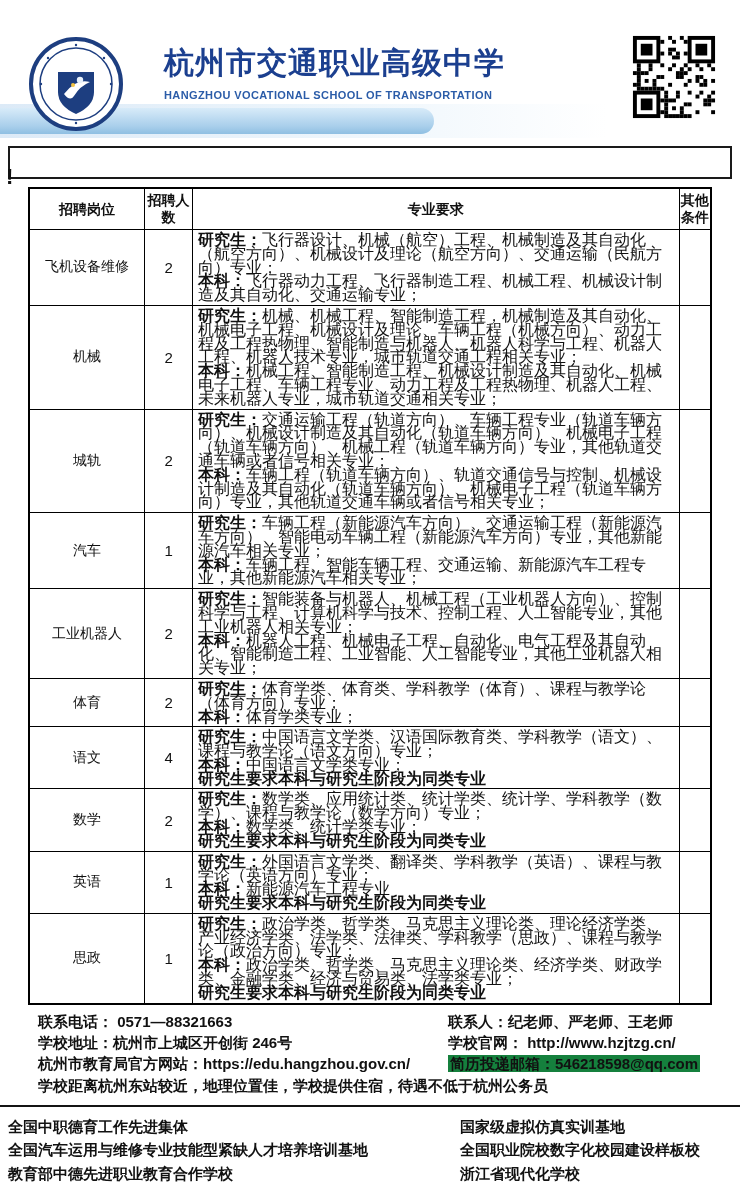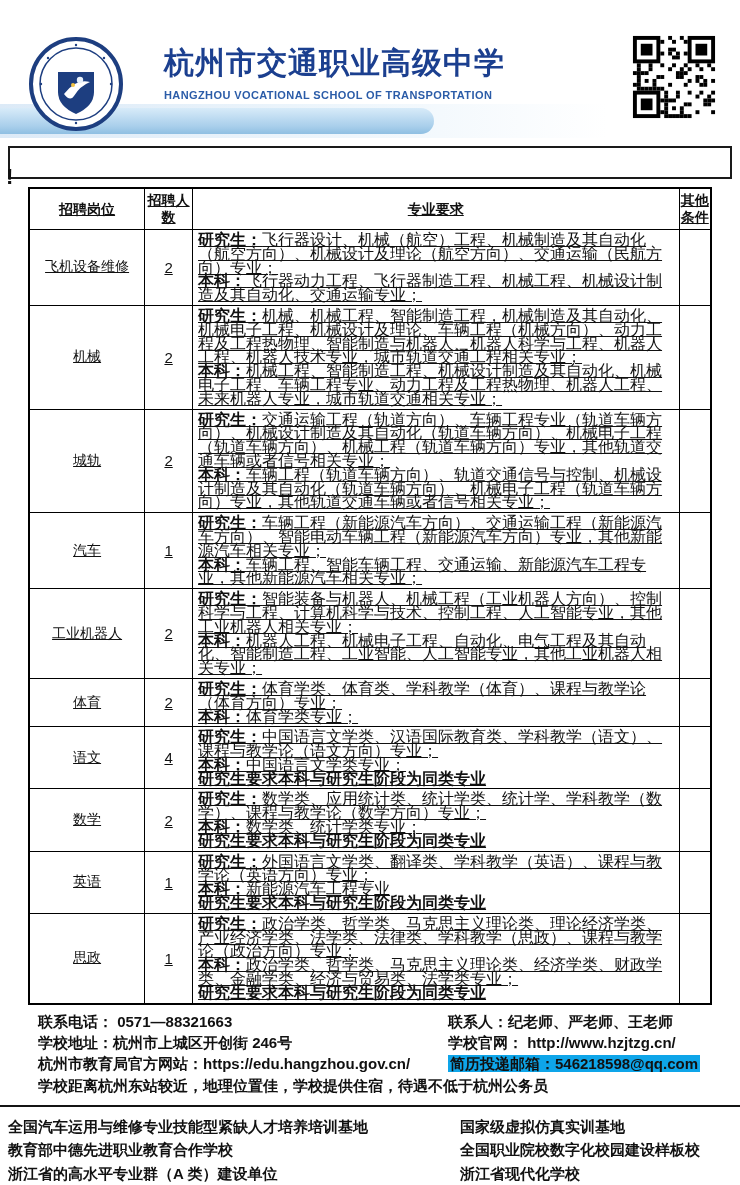"招聘岗位" table.recruit { text-decoration: underline -> none }
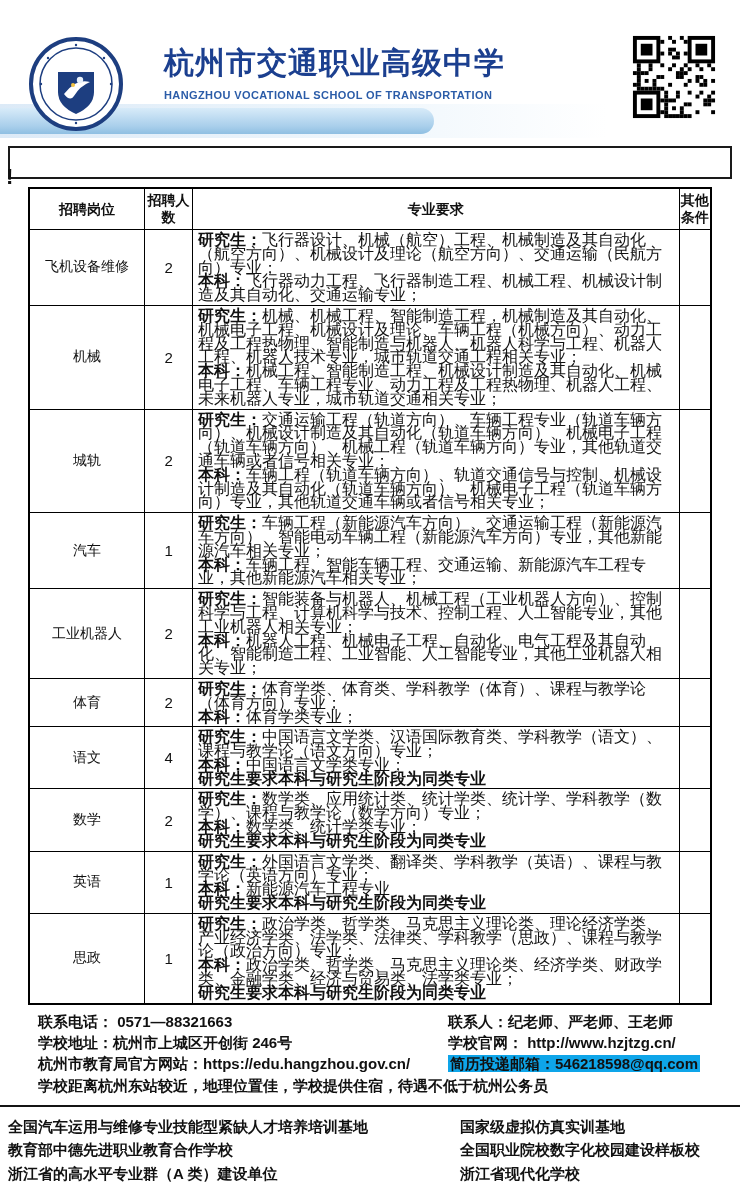"简历投递邮箱：546218598@qq.com" .hl { background: #0ea5e9 -> #15803d }
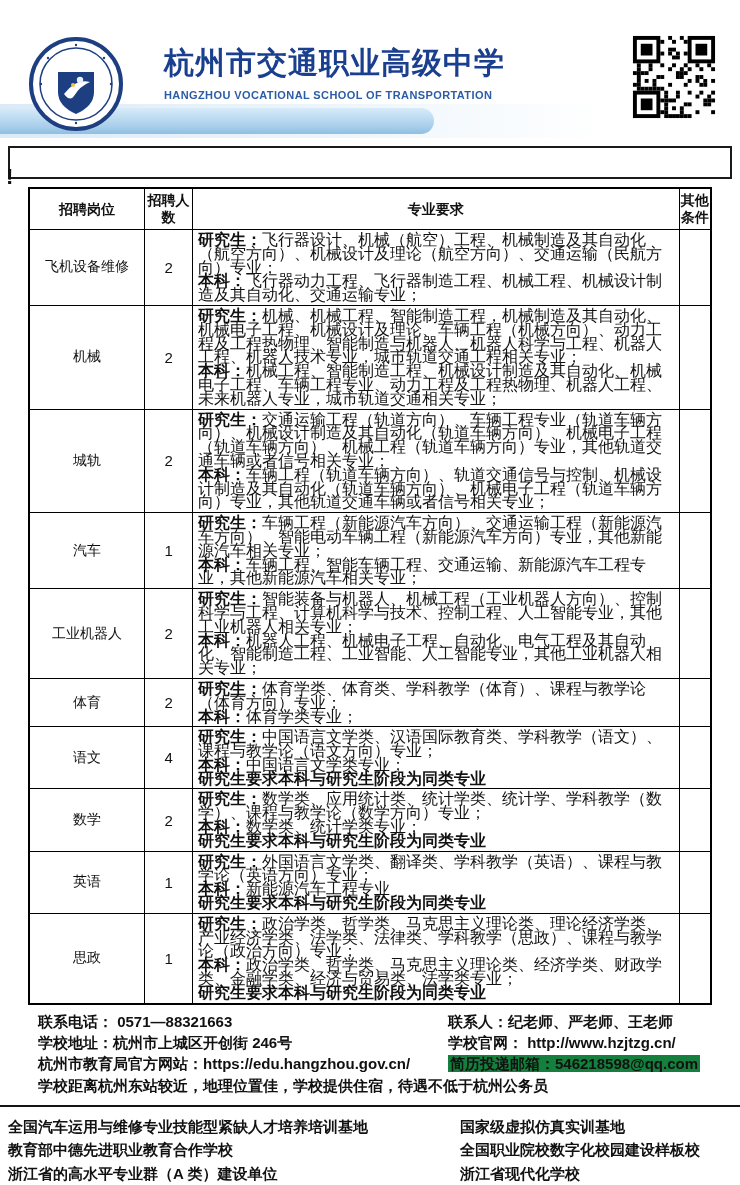"全国中职德育工作先进集体" div.honor-item { html: none -> <div>全国中职德育工作先进集体</div> }
